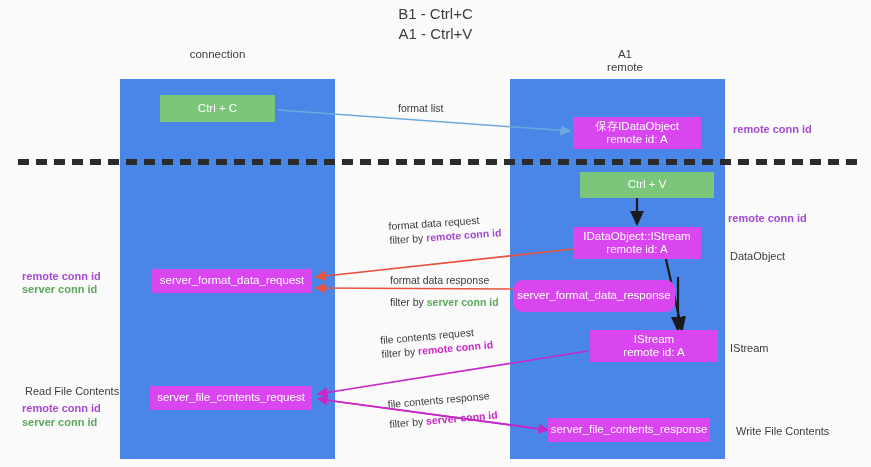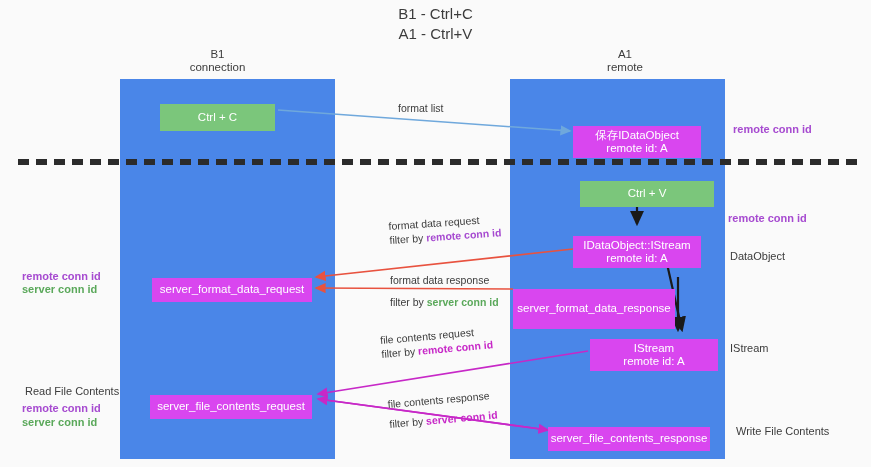"B1" div { html: <div>B1</div> -> none }
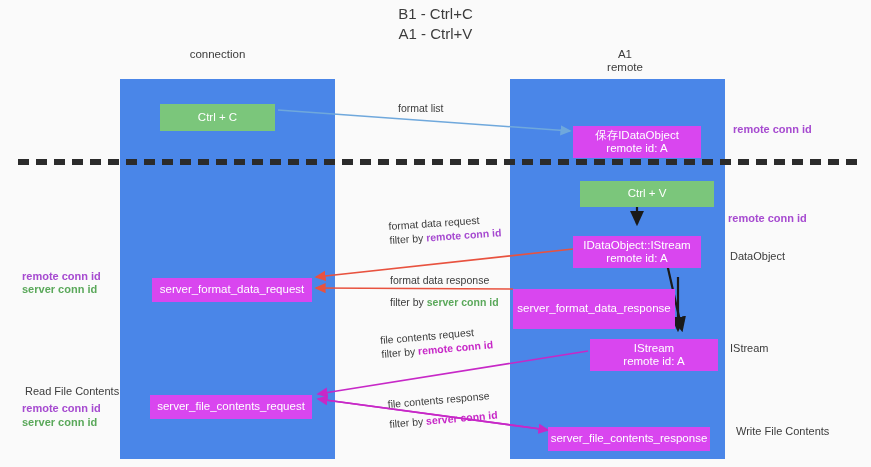"Ctrl + C" .node { margin-top: 9px -> none }
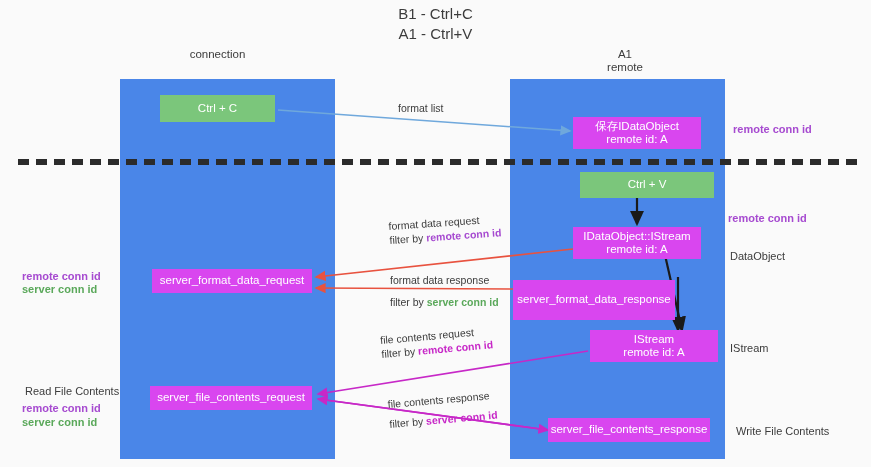"server_format_data_response" div.node { border-radius: none -> 9px; height: 40px -> 32px }
